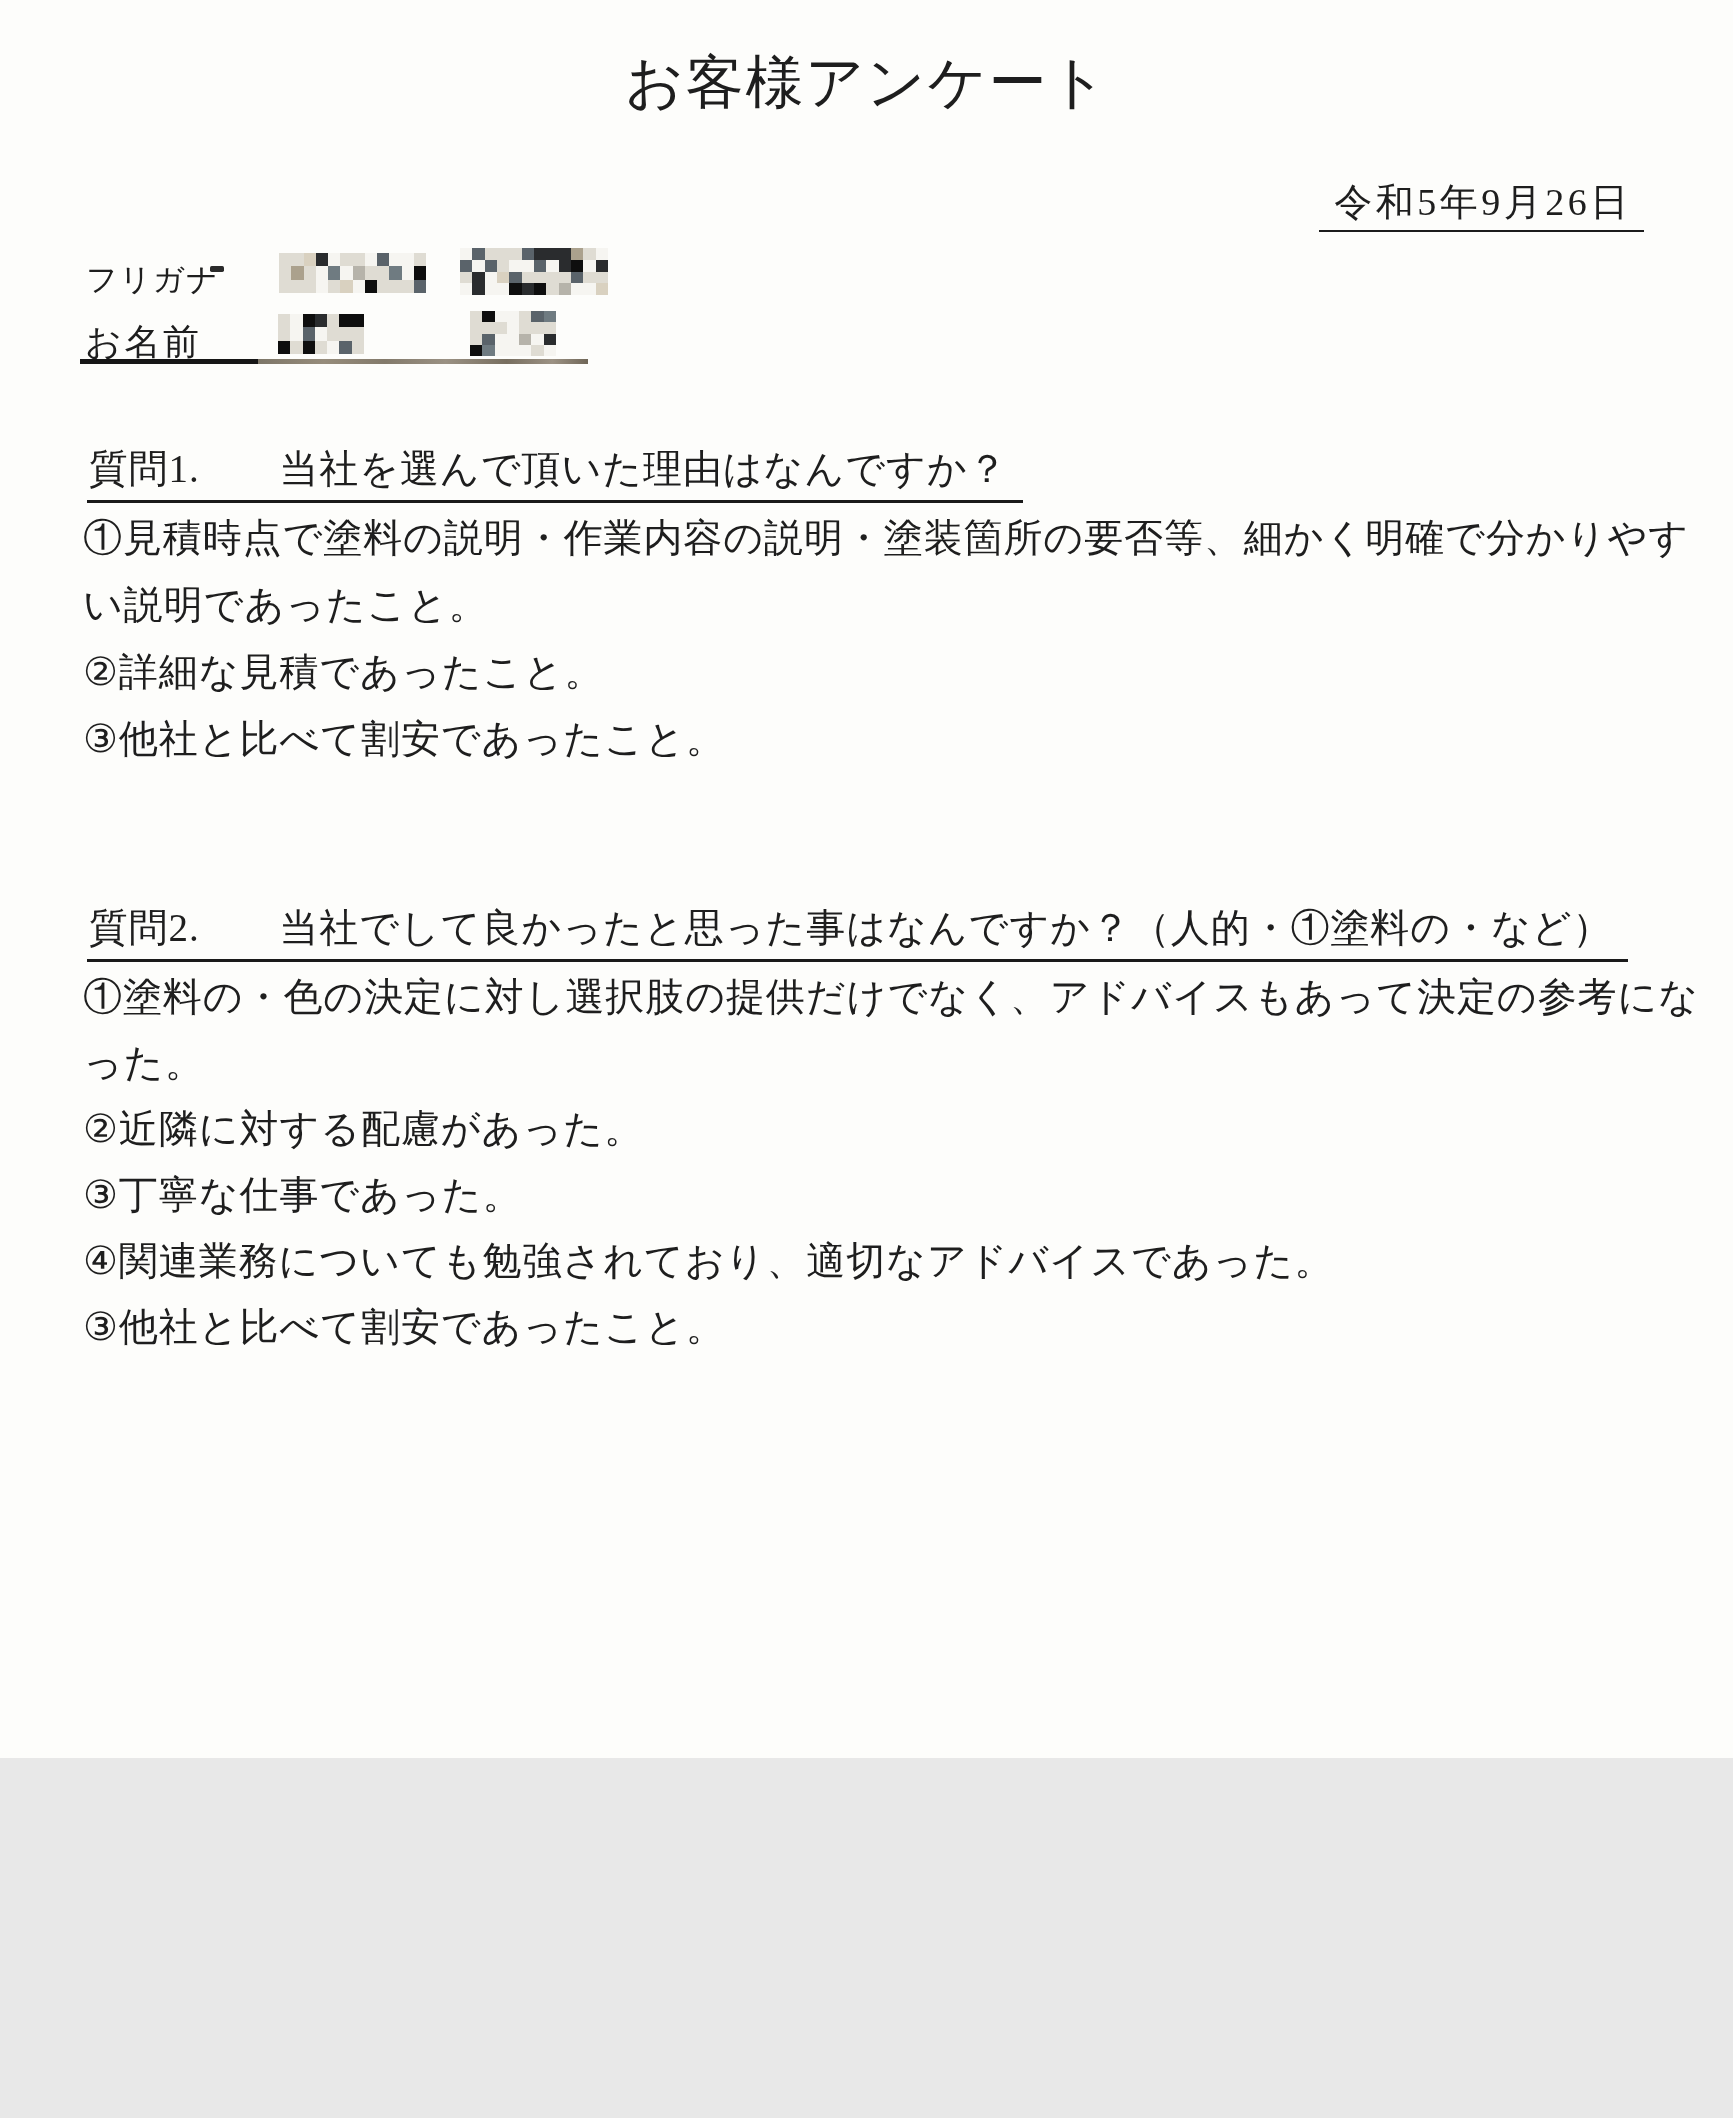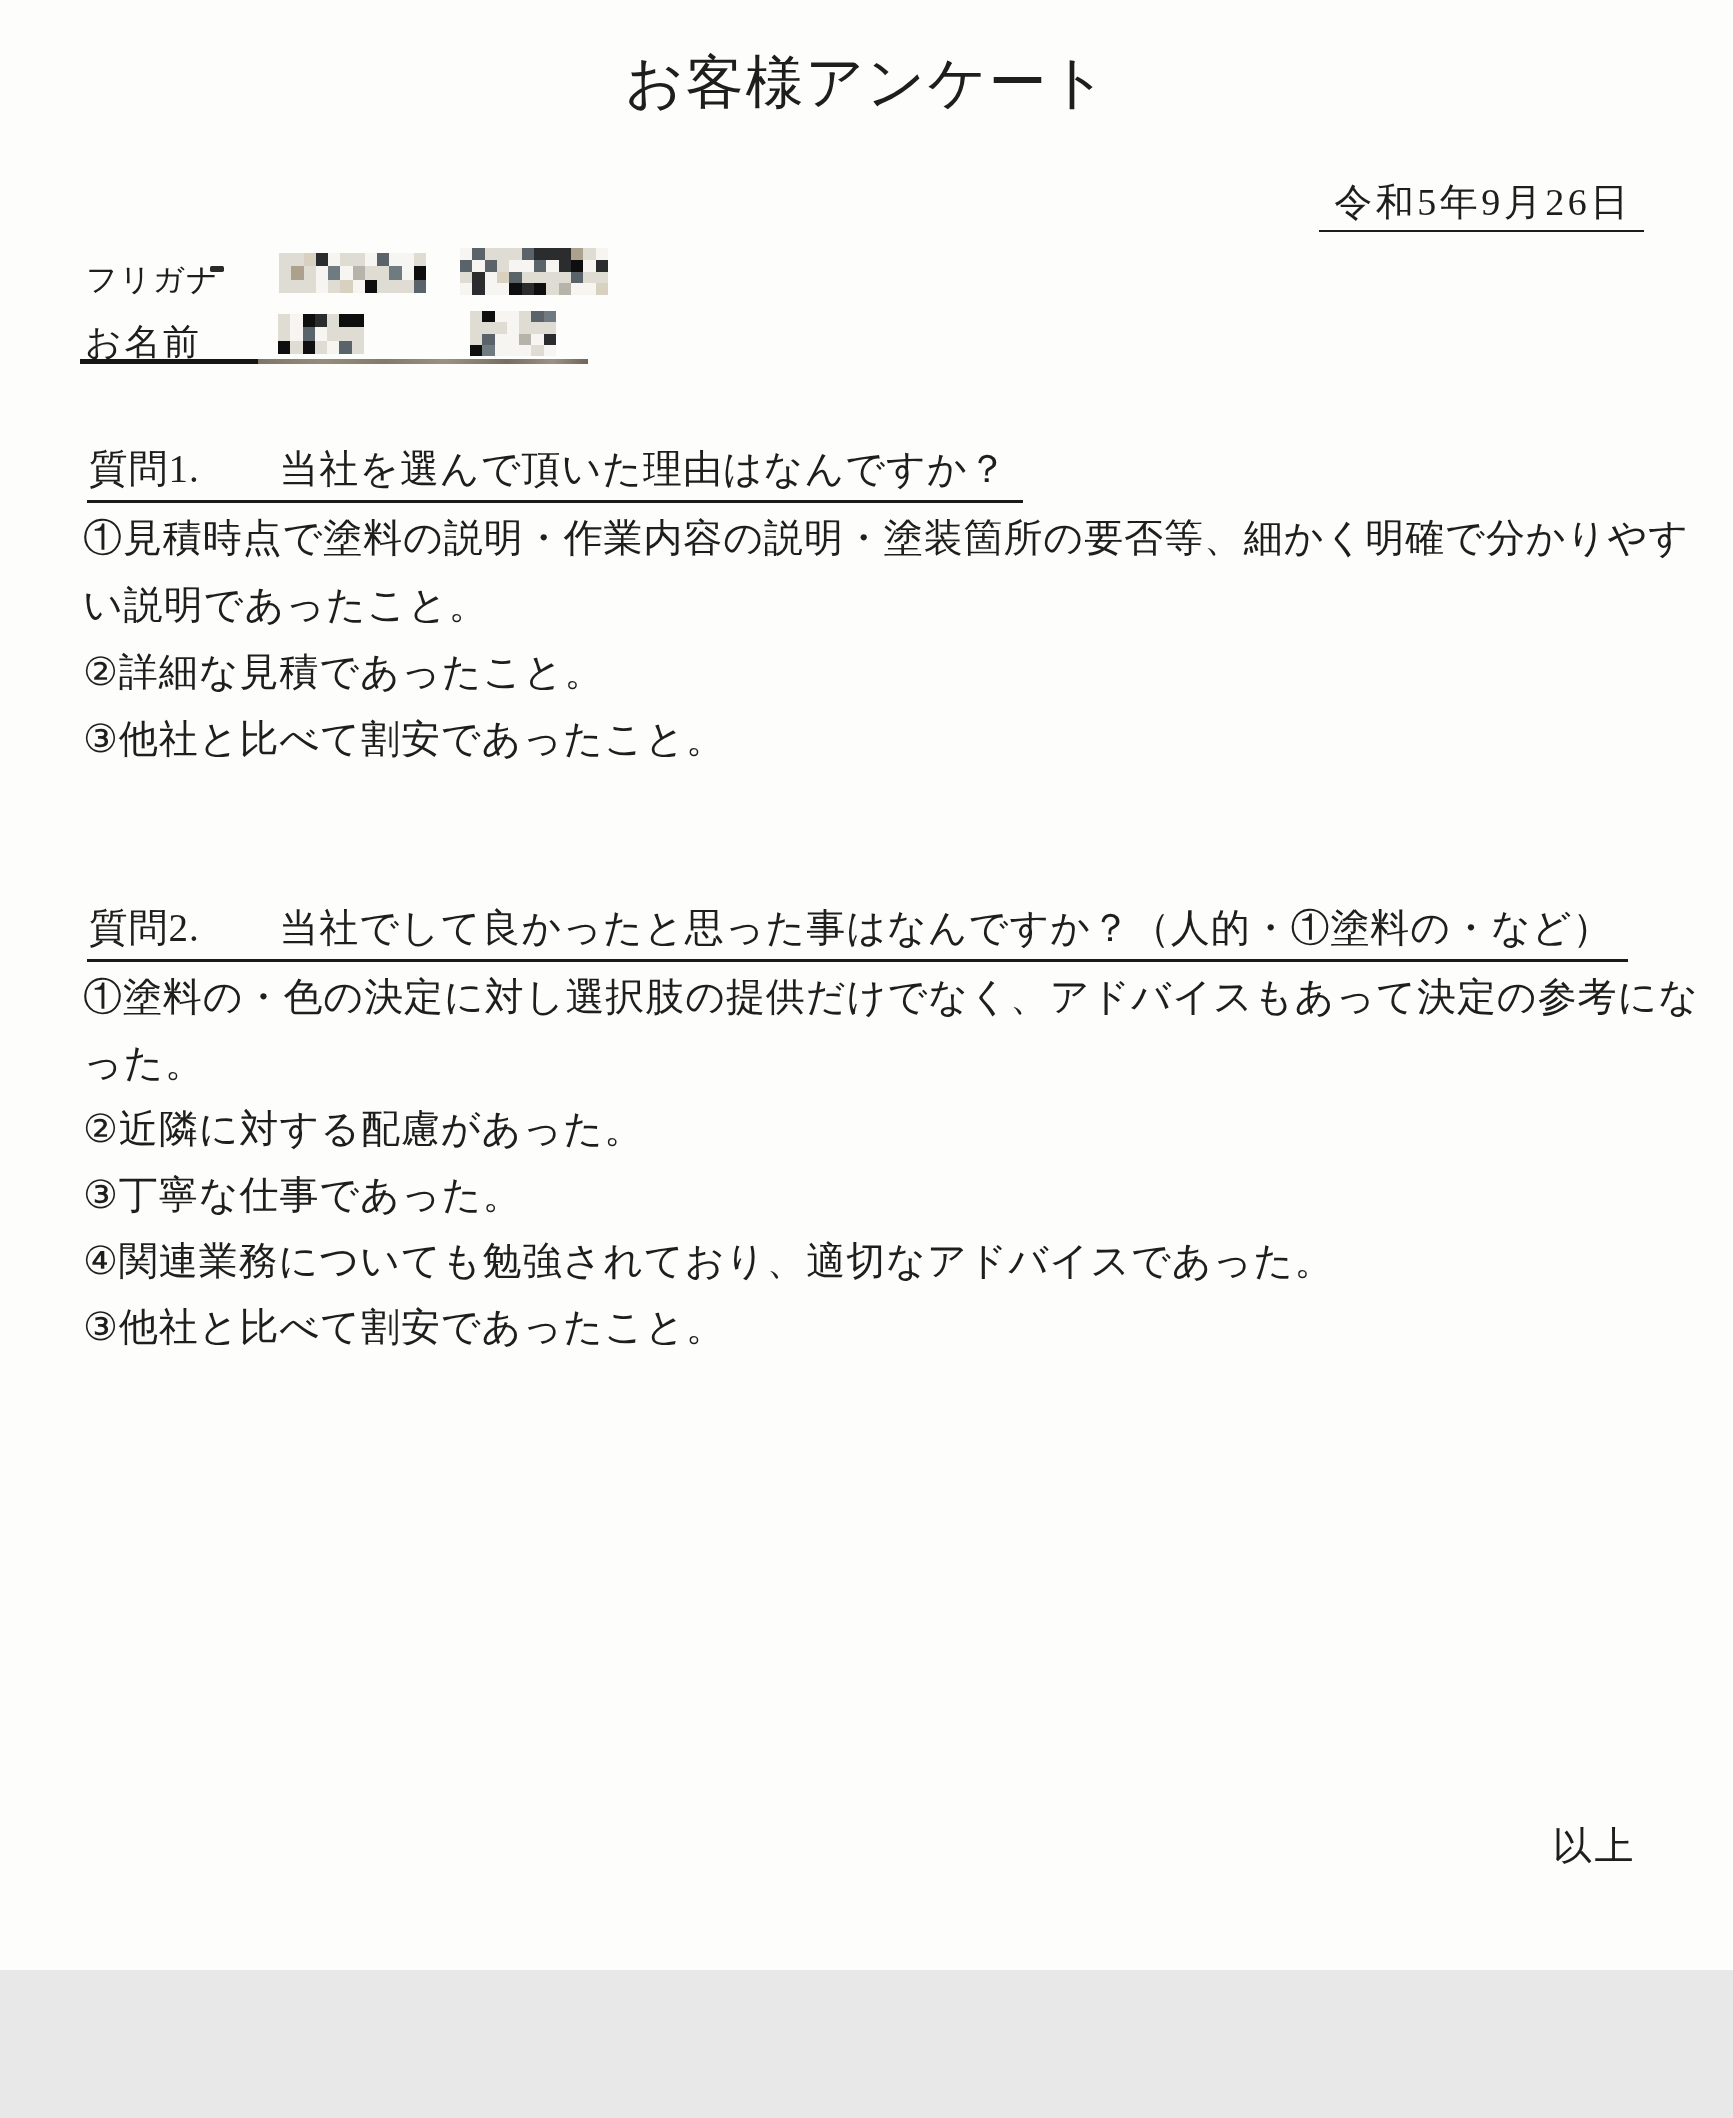"お客様アンケート" .page { height: 1970px -> 1758px }
